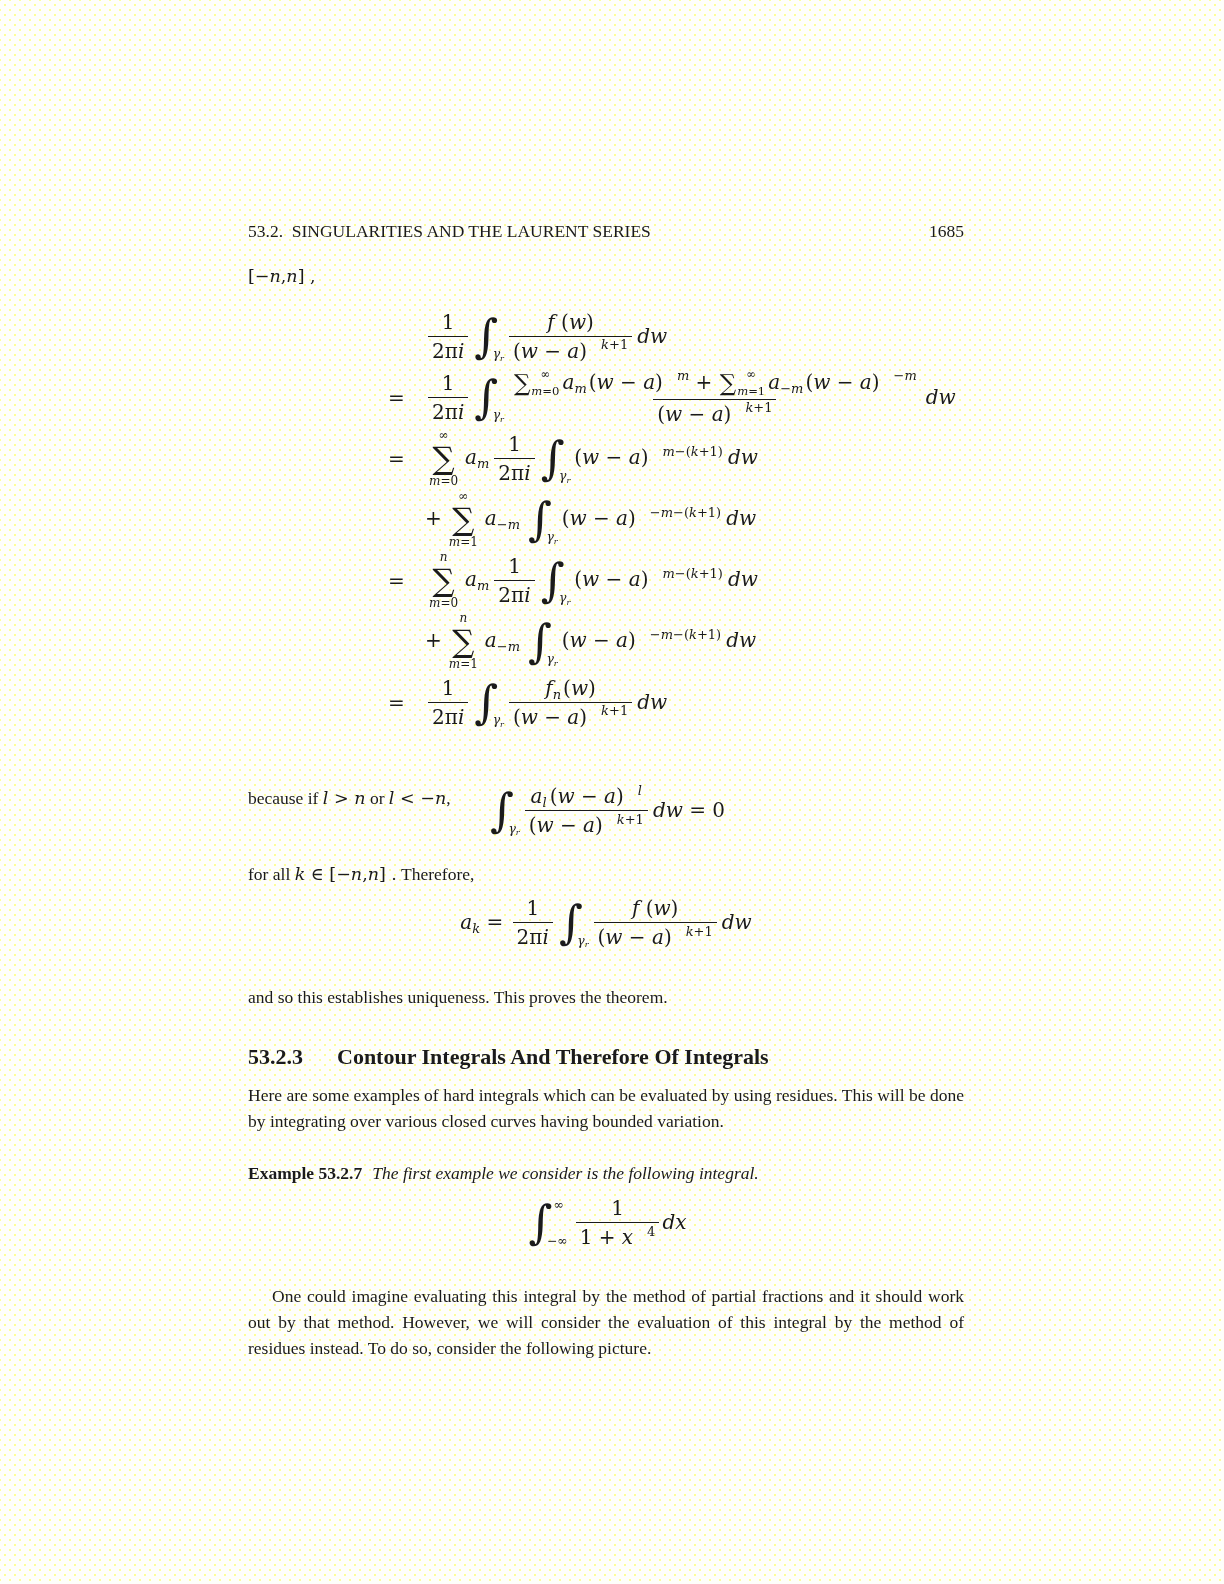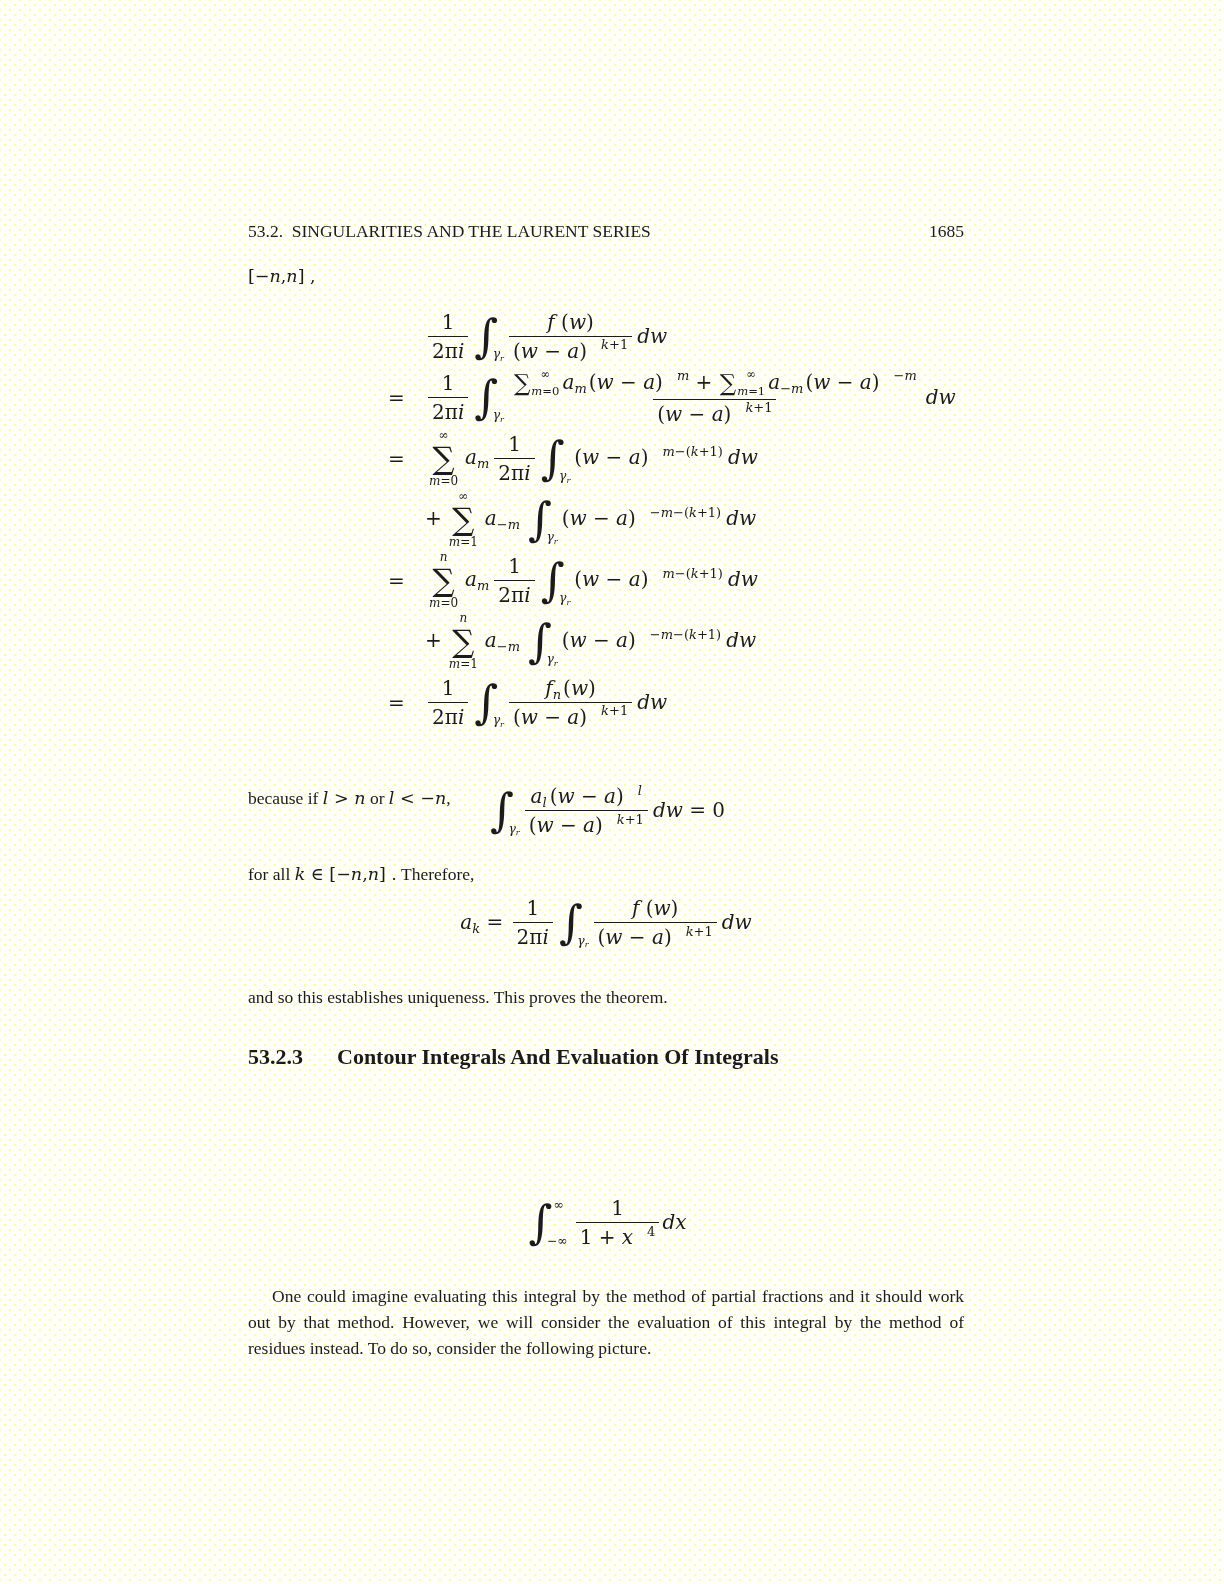"Contour Integrals And Evaluation Of" span { text: Evaluation -> Therefore }
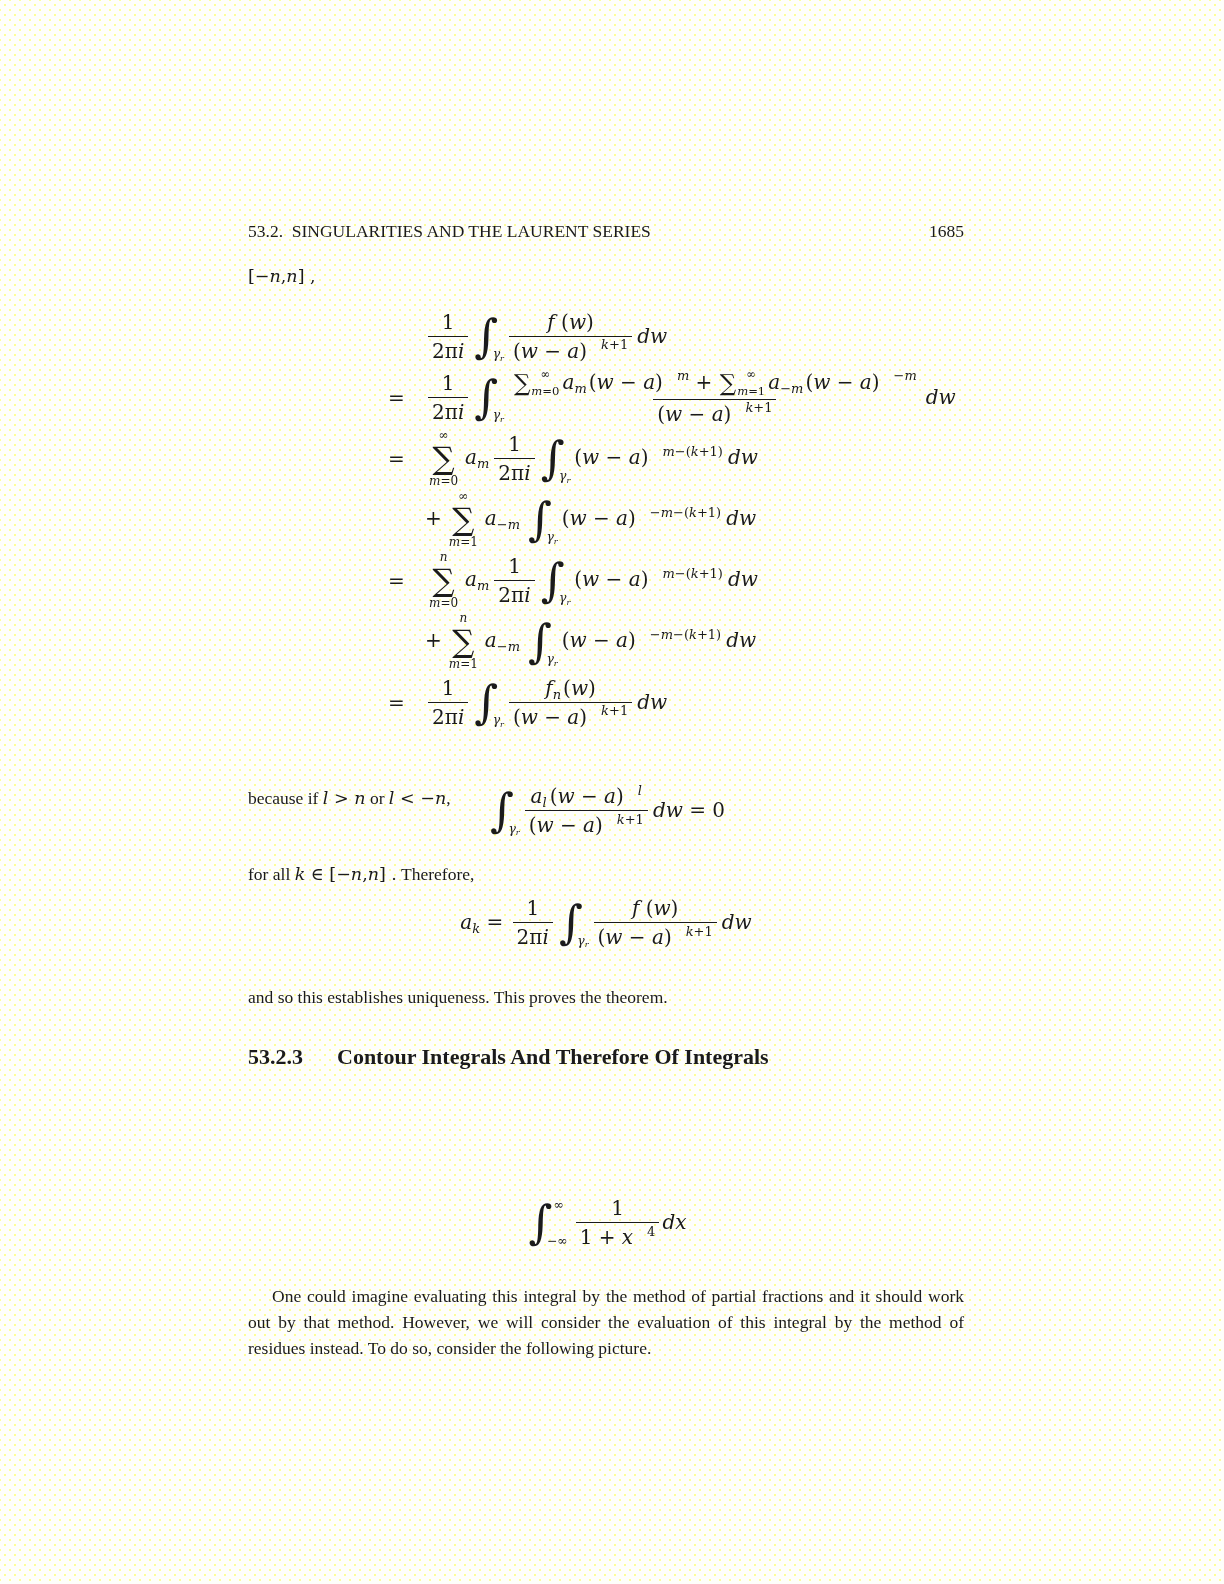"Here are some examples of" div.abs { html: none -> <div>Here are some examples of hard integrals which can be evaluated by using residues. This will be done by integrating over various closed curves having bounded variation.</div> }
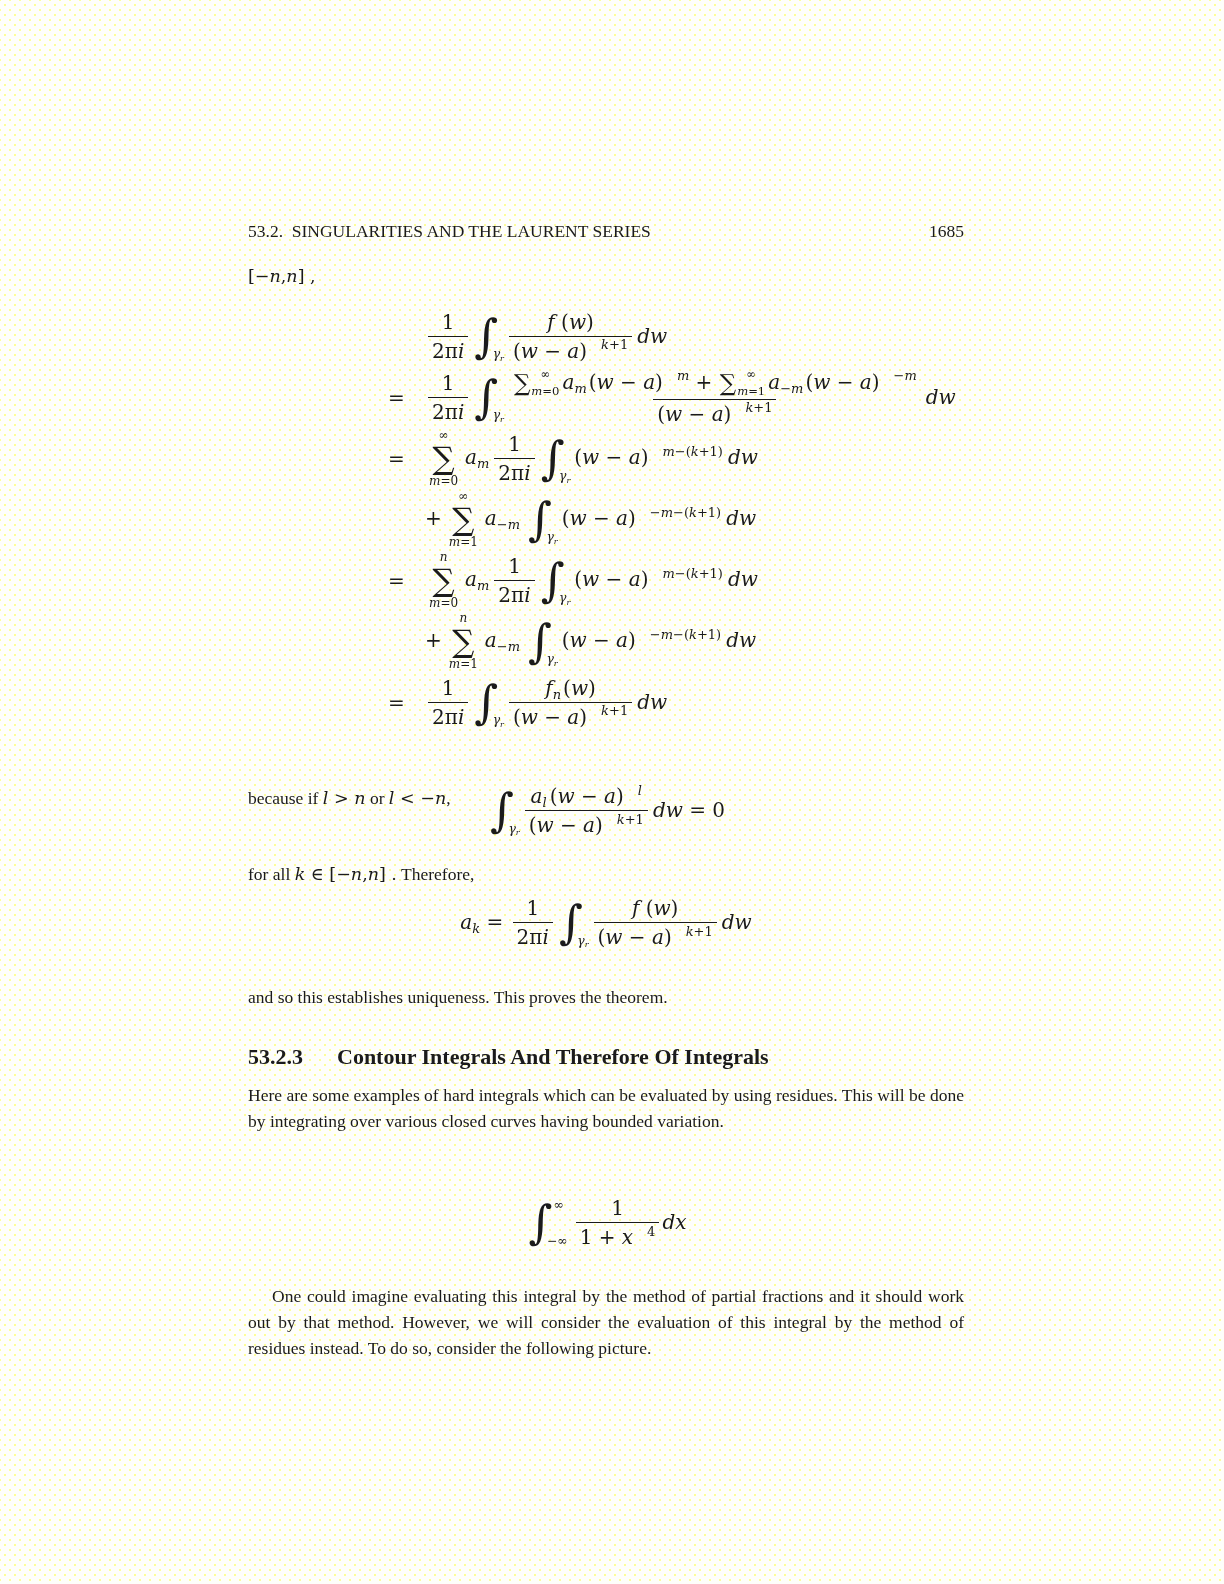"Example 53.2.7 The first example" div.abs { html: none -> <div> <span>Example 53.2.7</span><span>The first example we consider is the following integral.</span> </div> }
